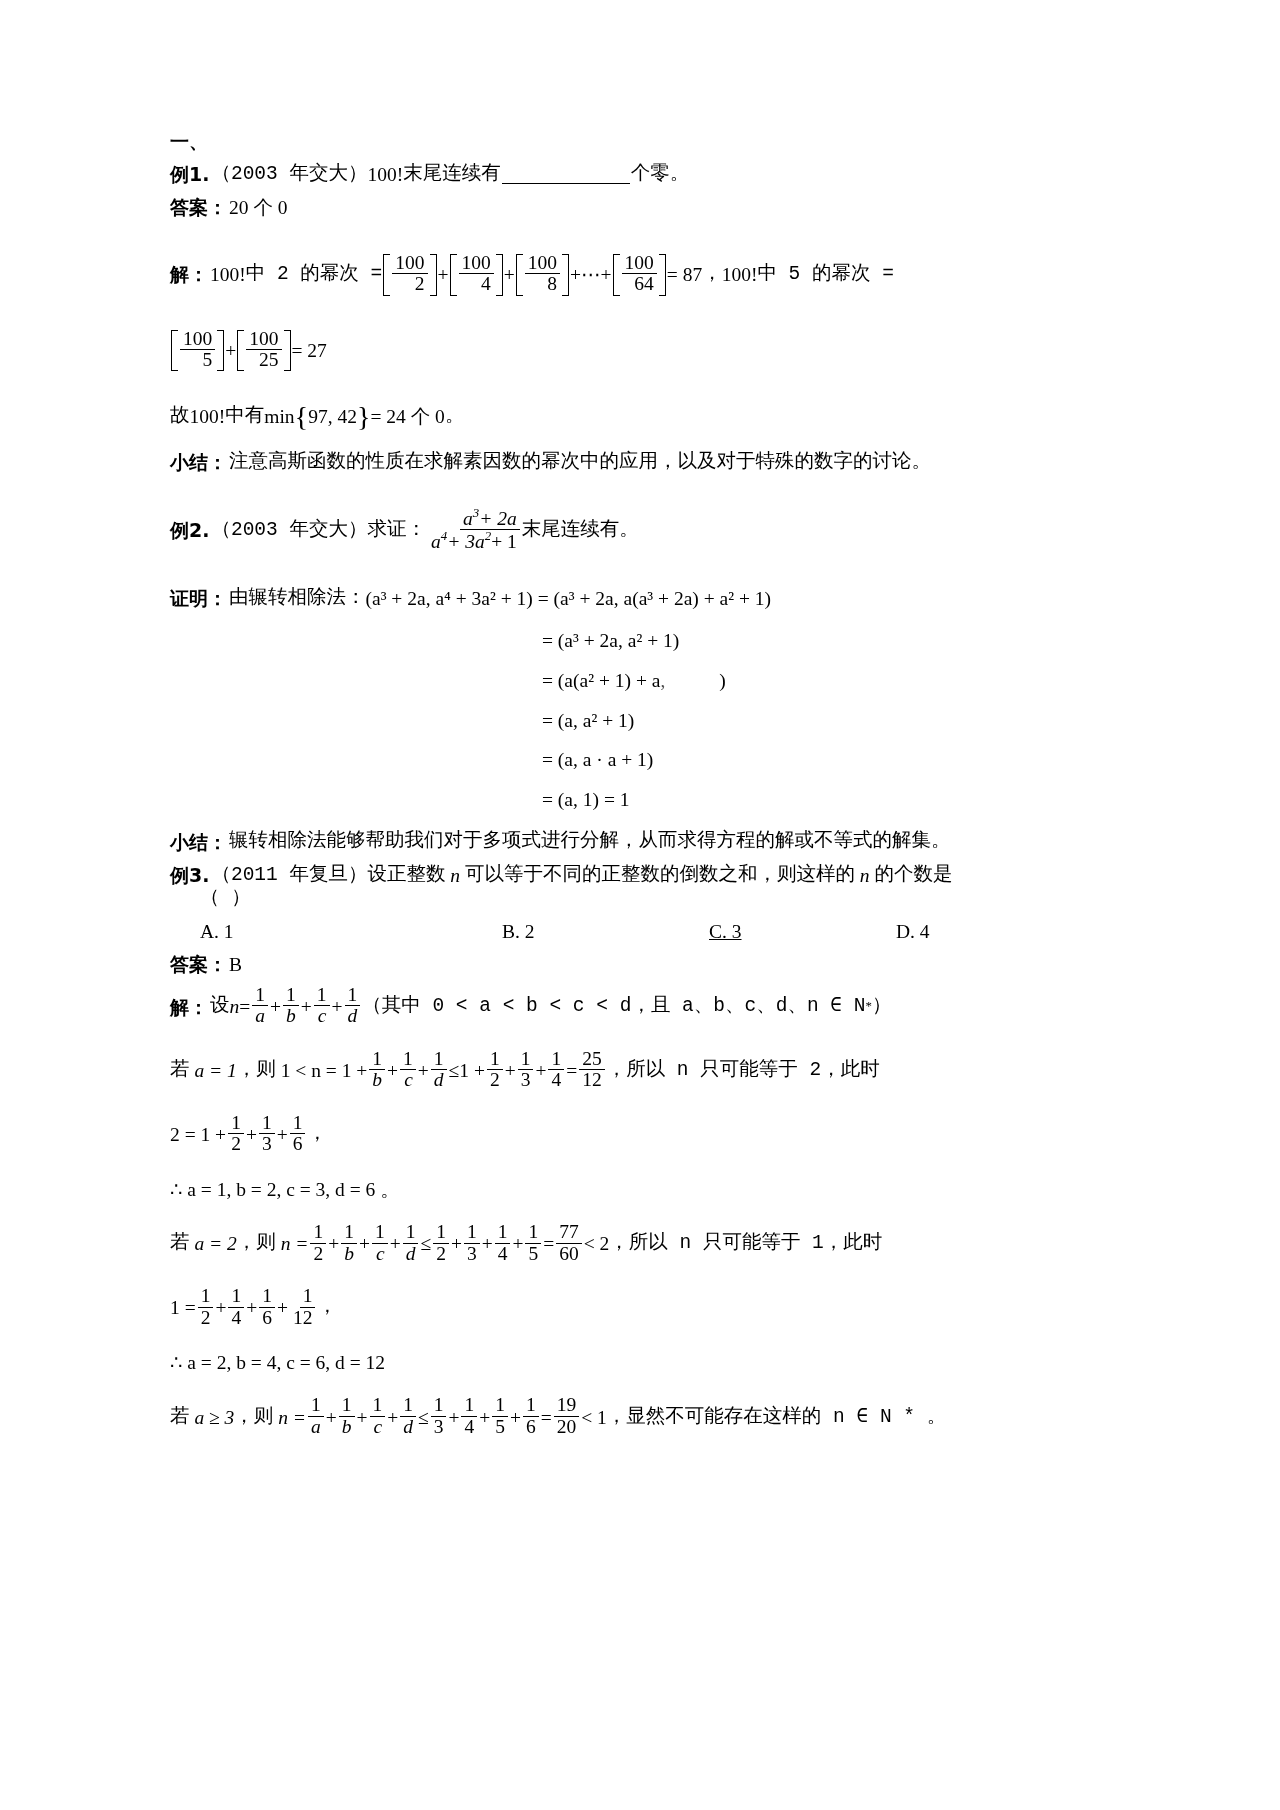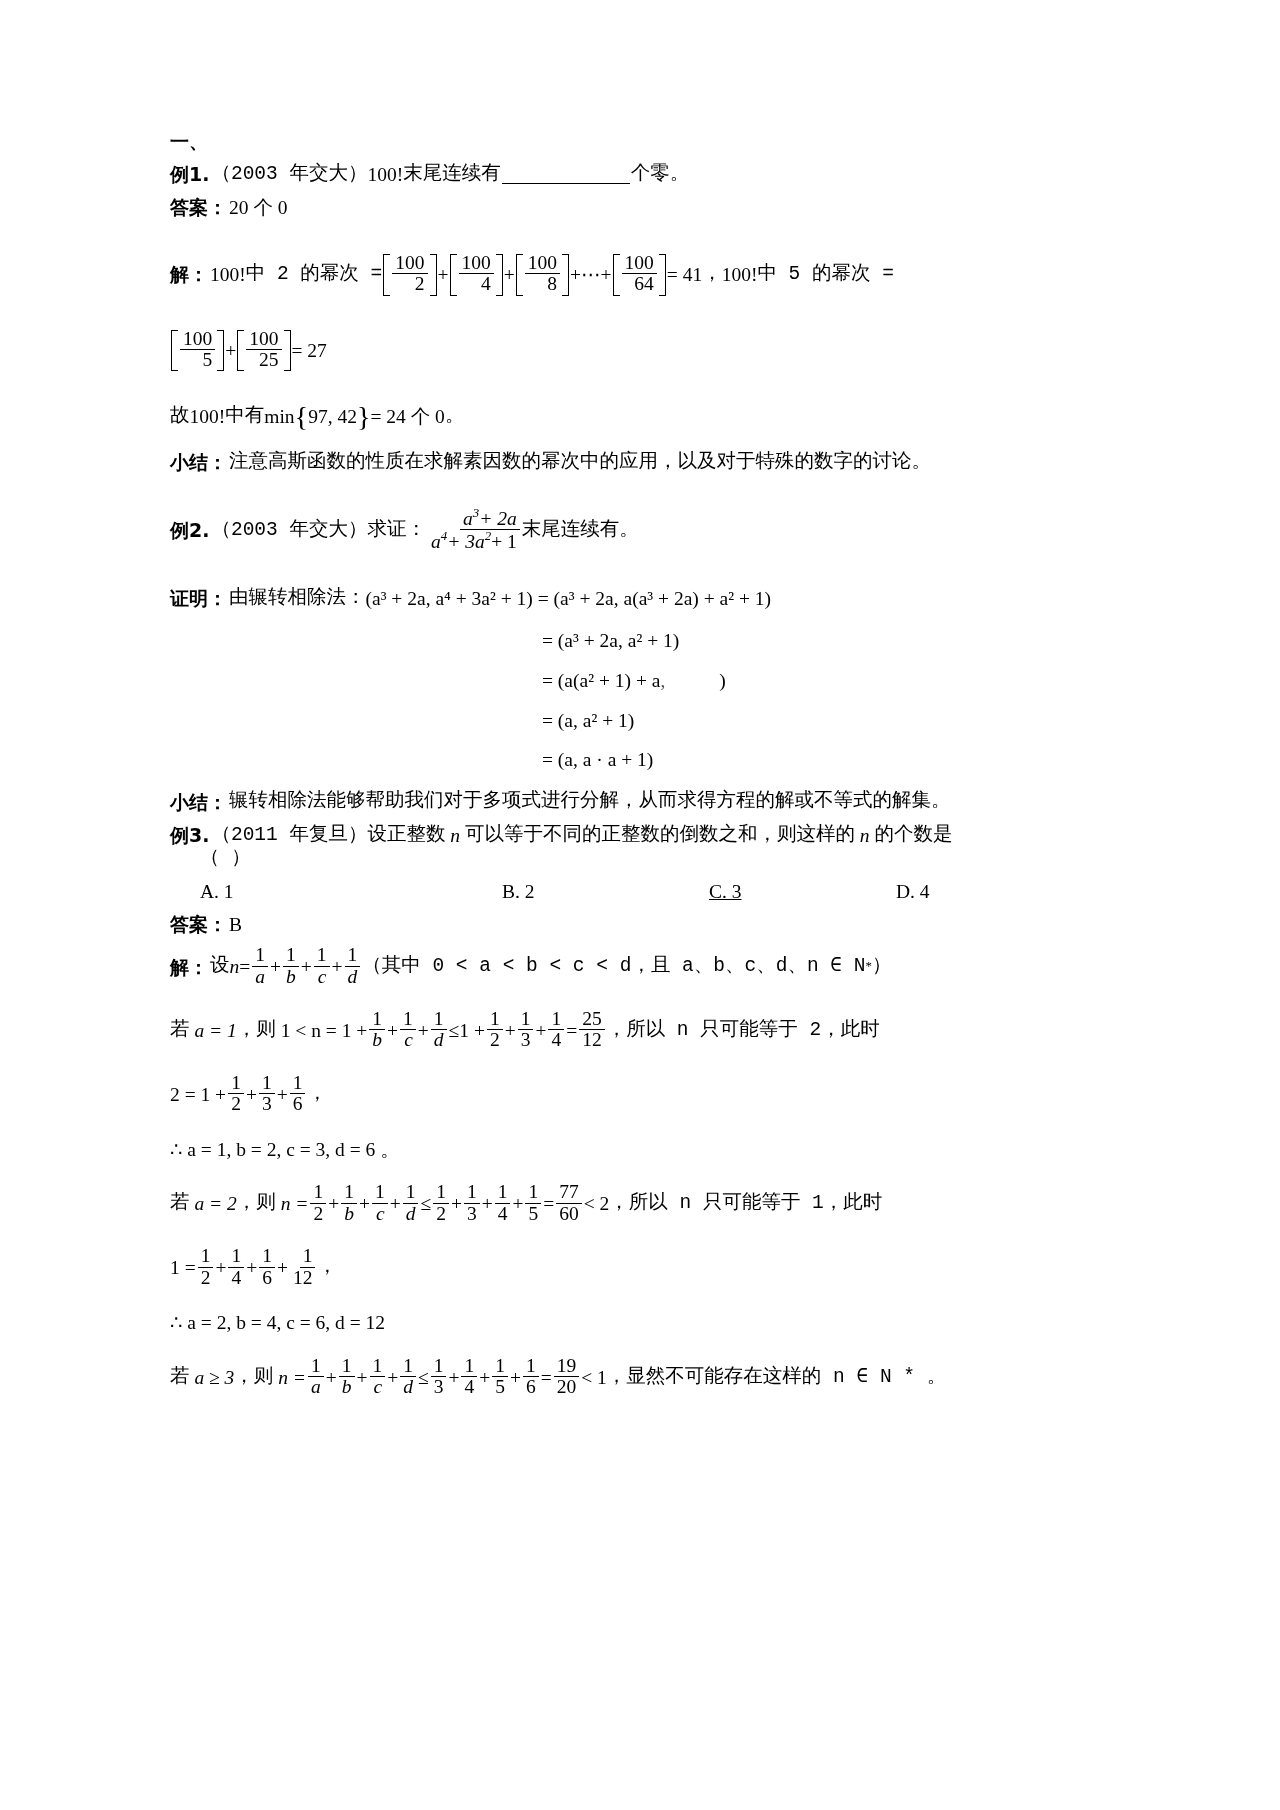"= 41" span.txt { text: 41 -> 87 }
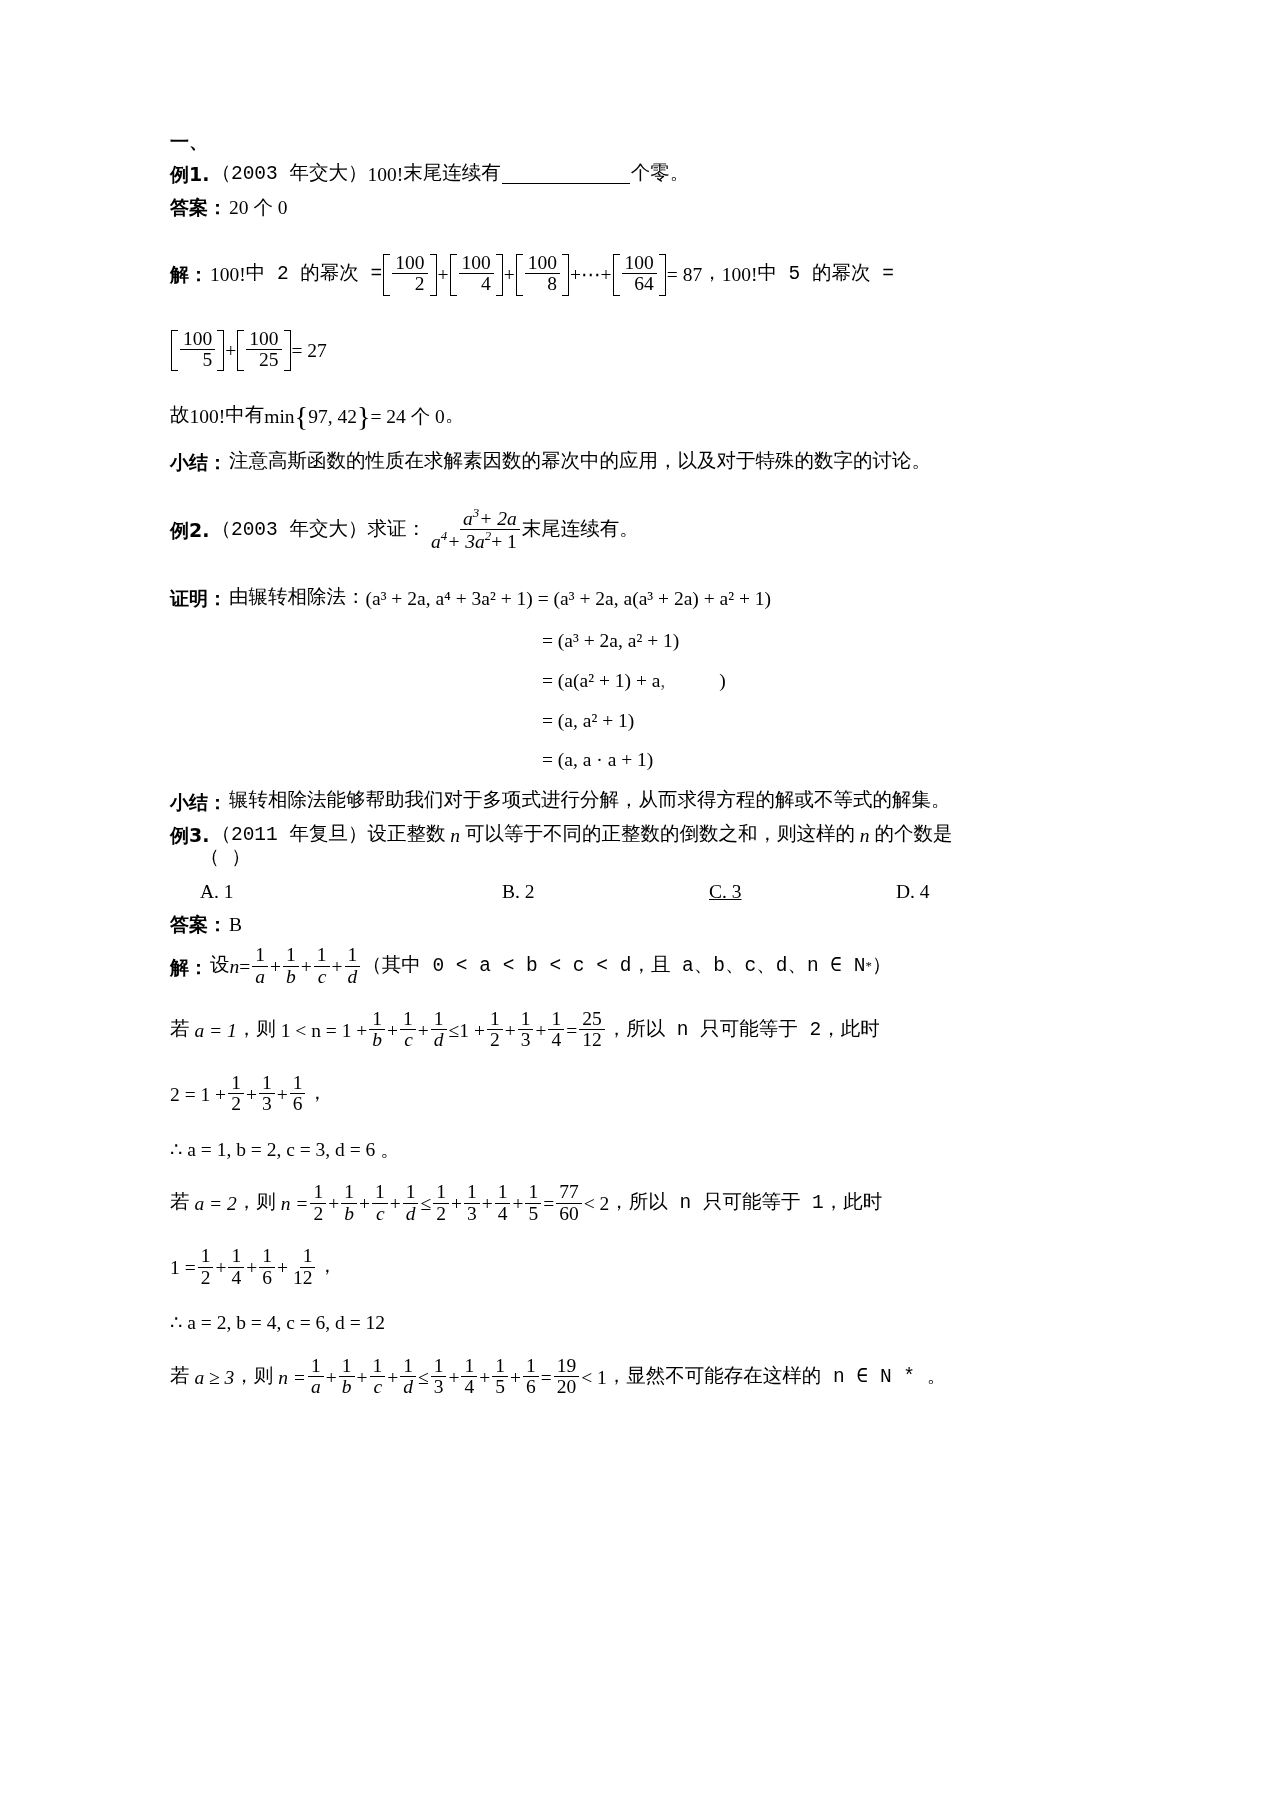"= (a, 1) = 1" div.row { html: none -> <div>= (a, 1) = 1</div> }
